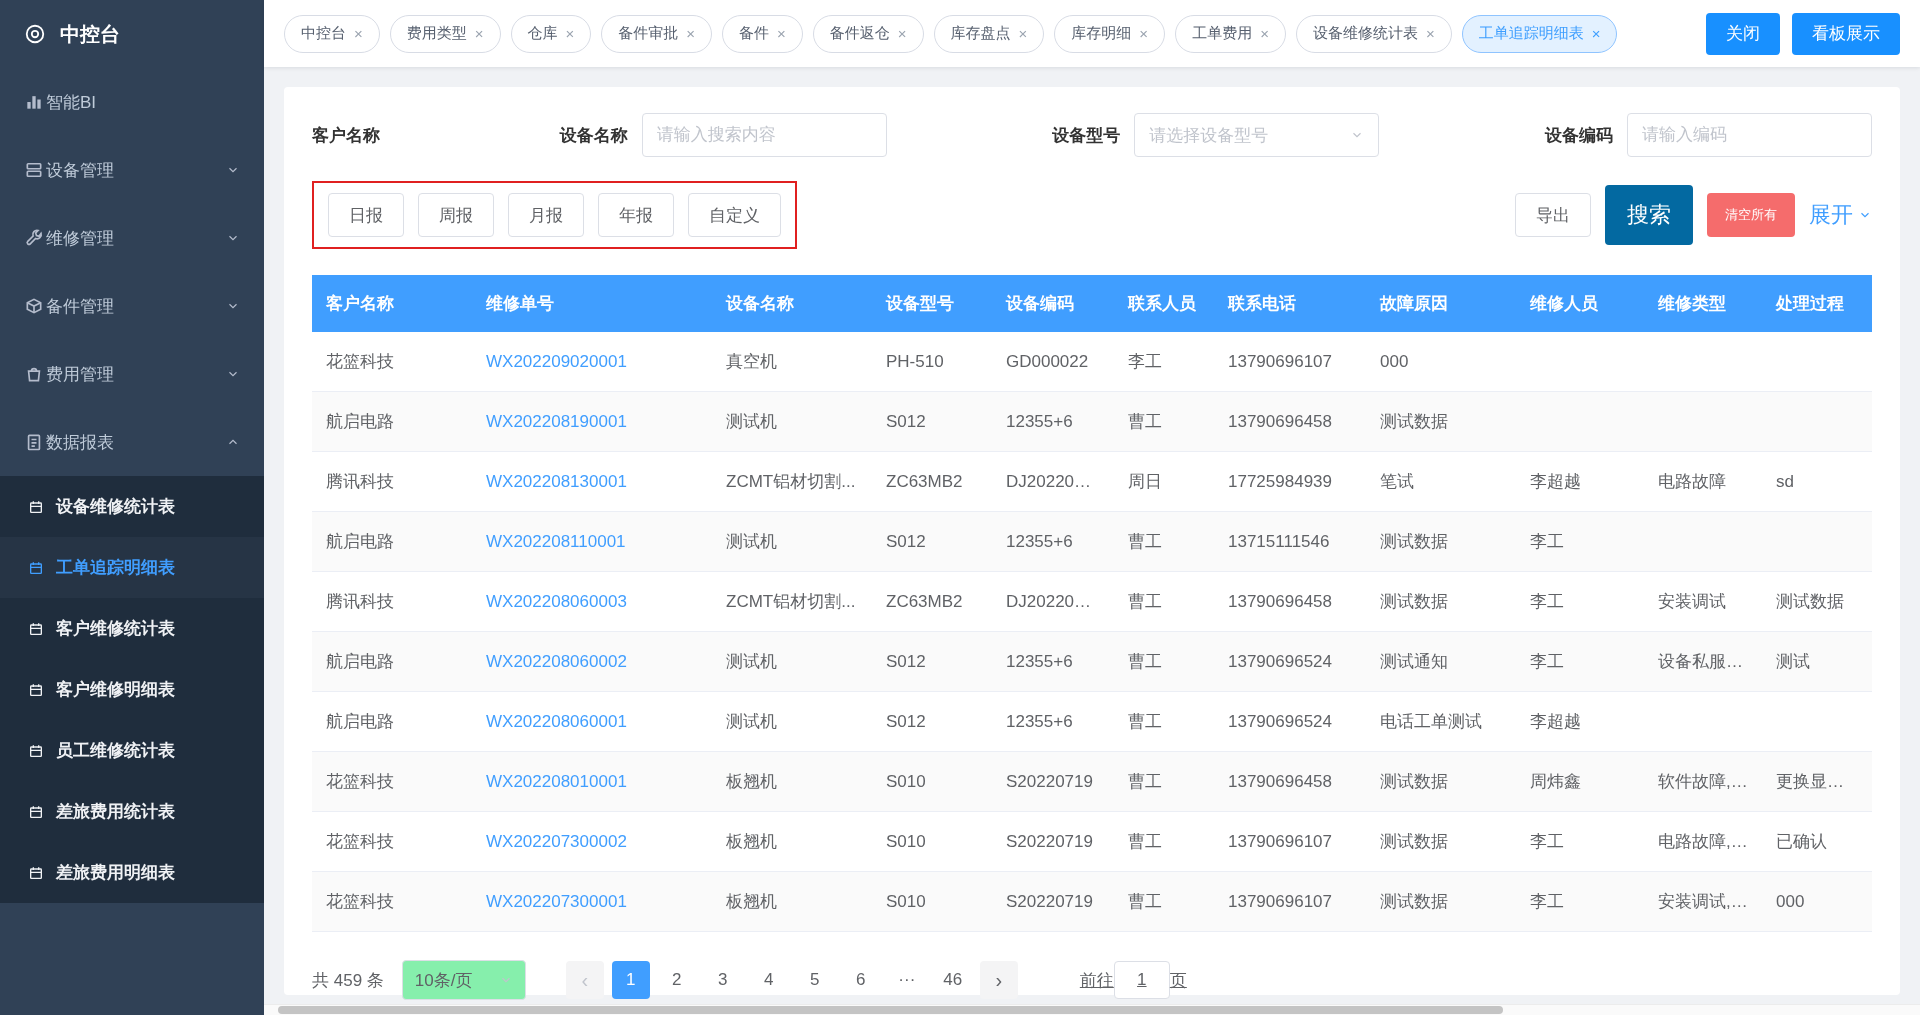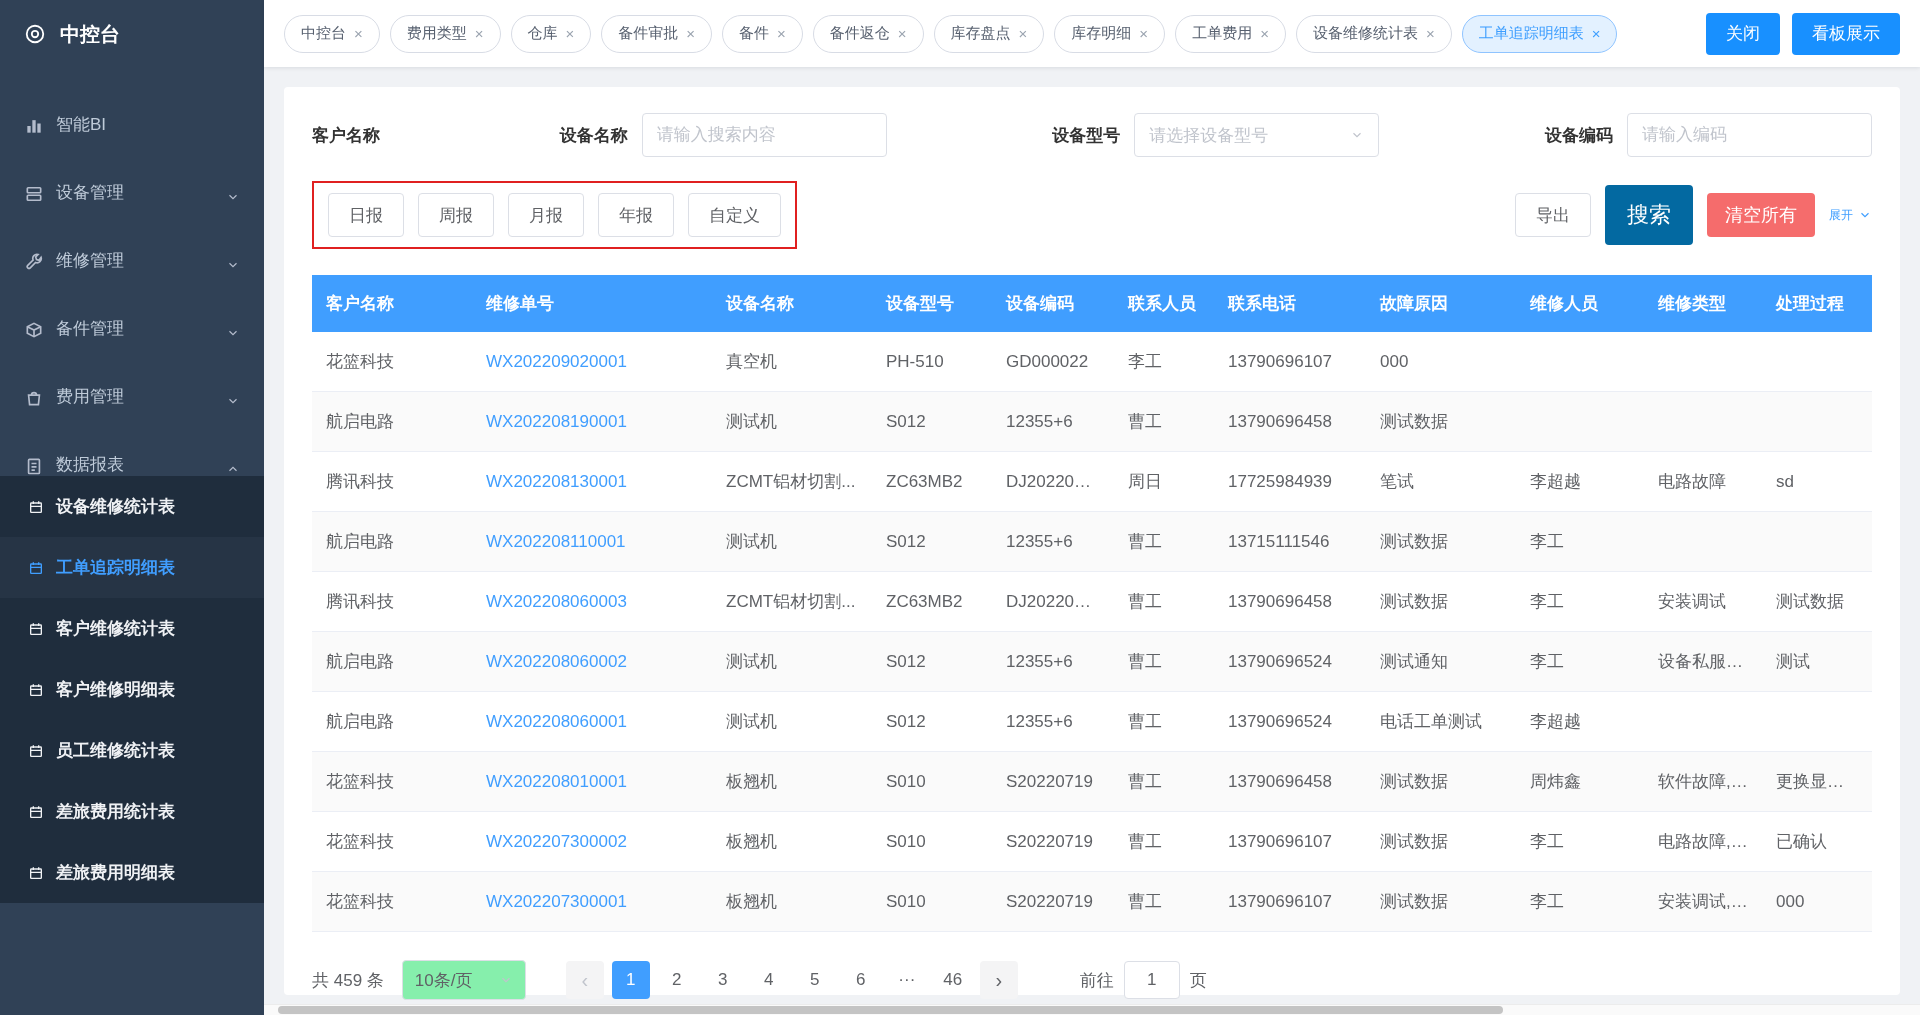"智能BI" .menu-item { align-items: flex-end -> center; gap: 12px -> 2px }
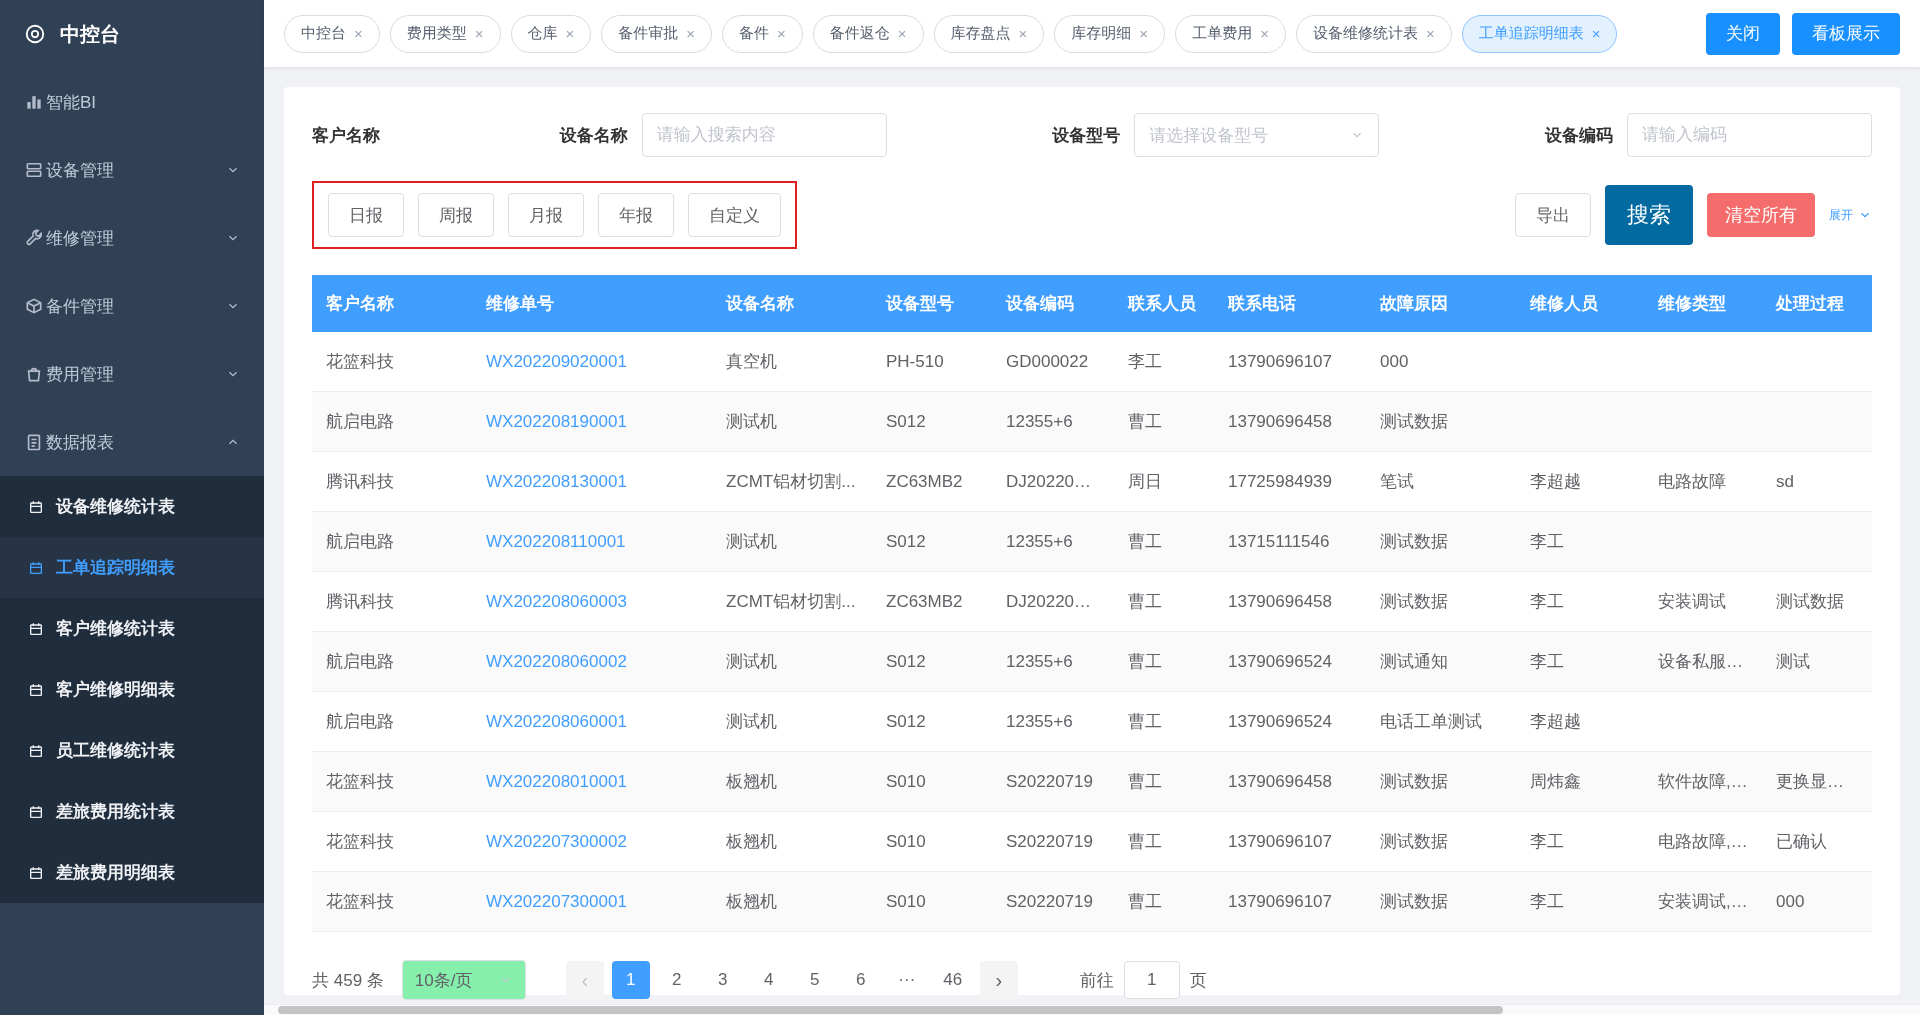"清空所有" .btn-danger { font-size: 18px -> 13px }
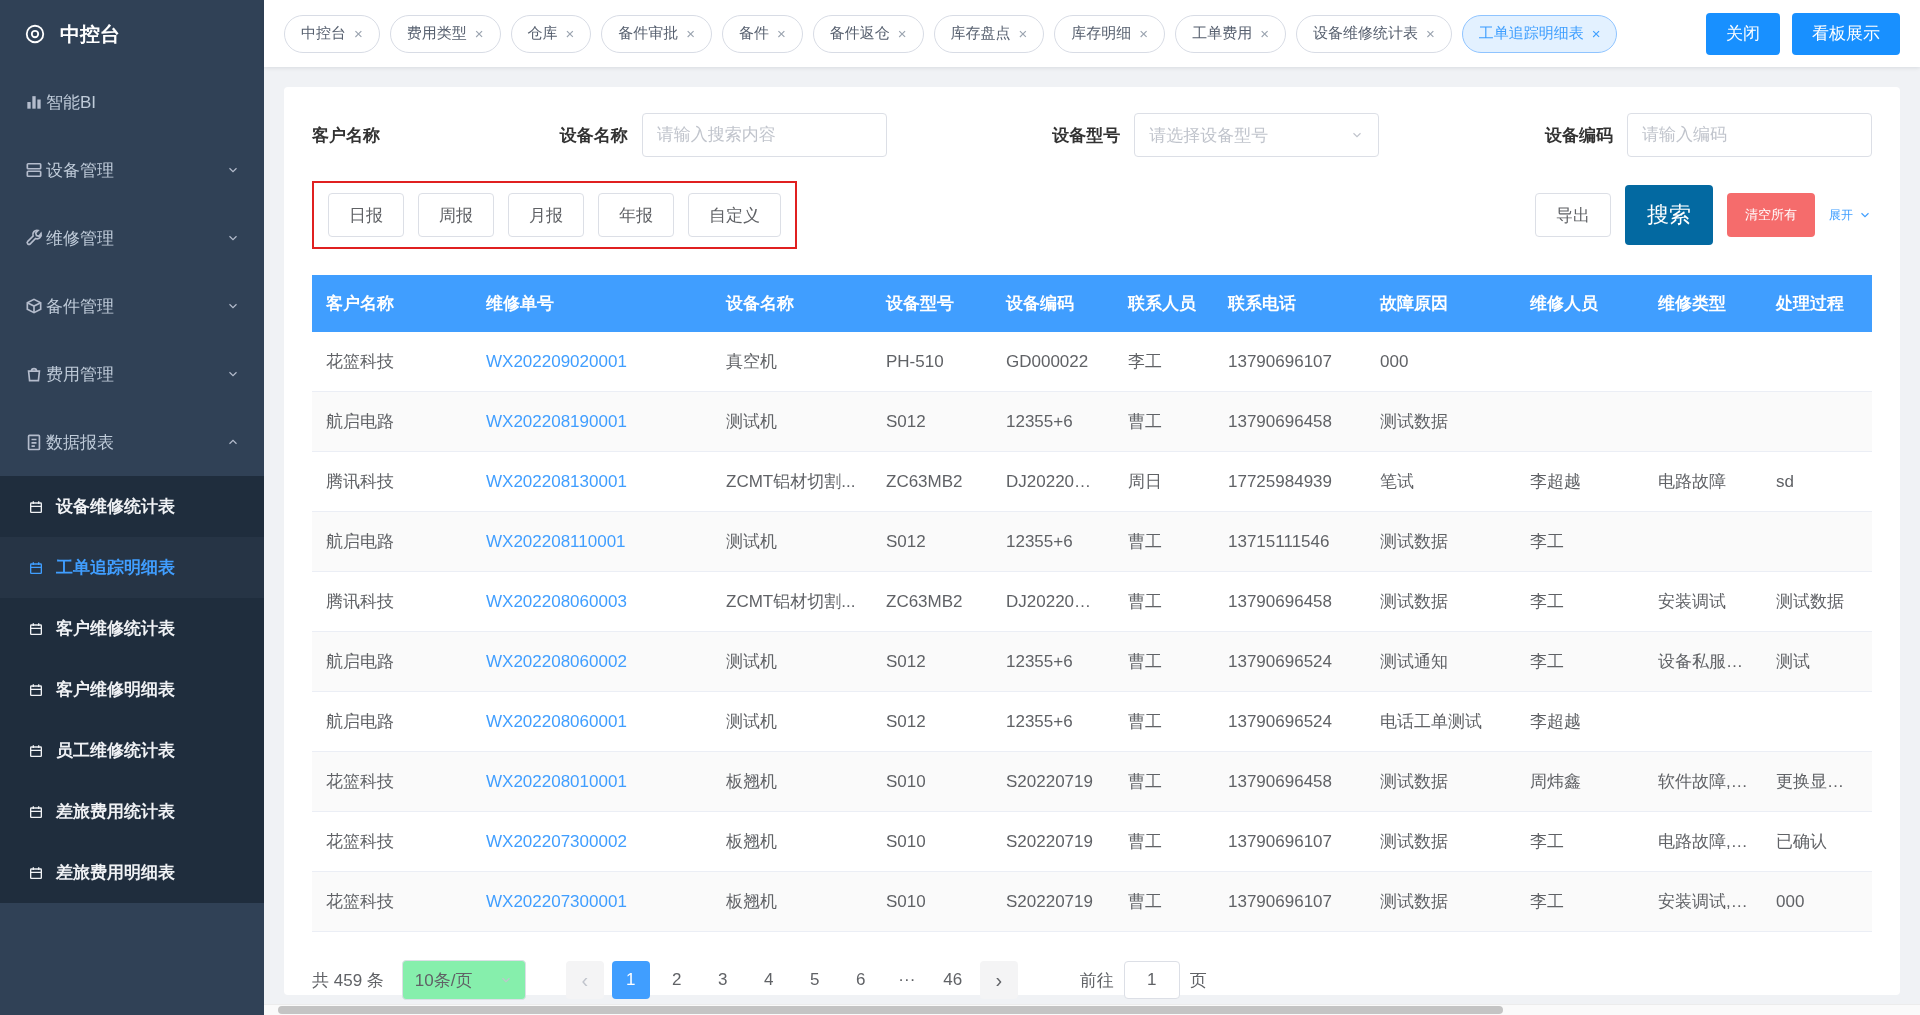"展开" .link-expand { font-size: 12px -> 22px }
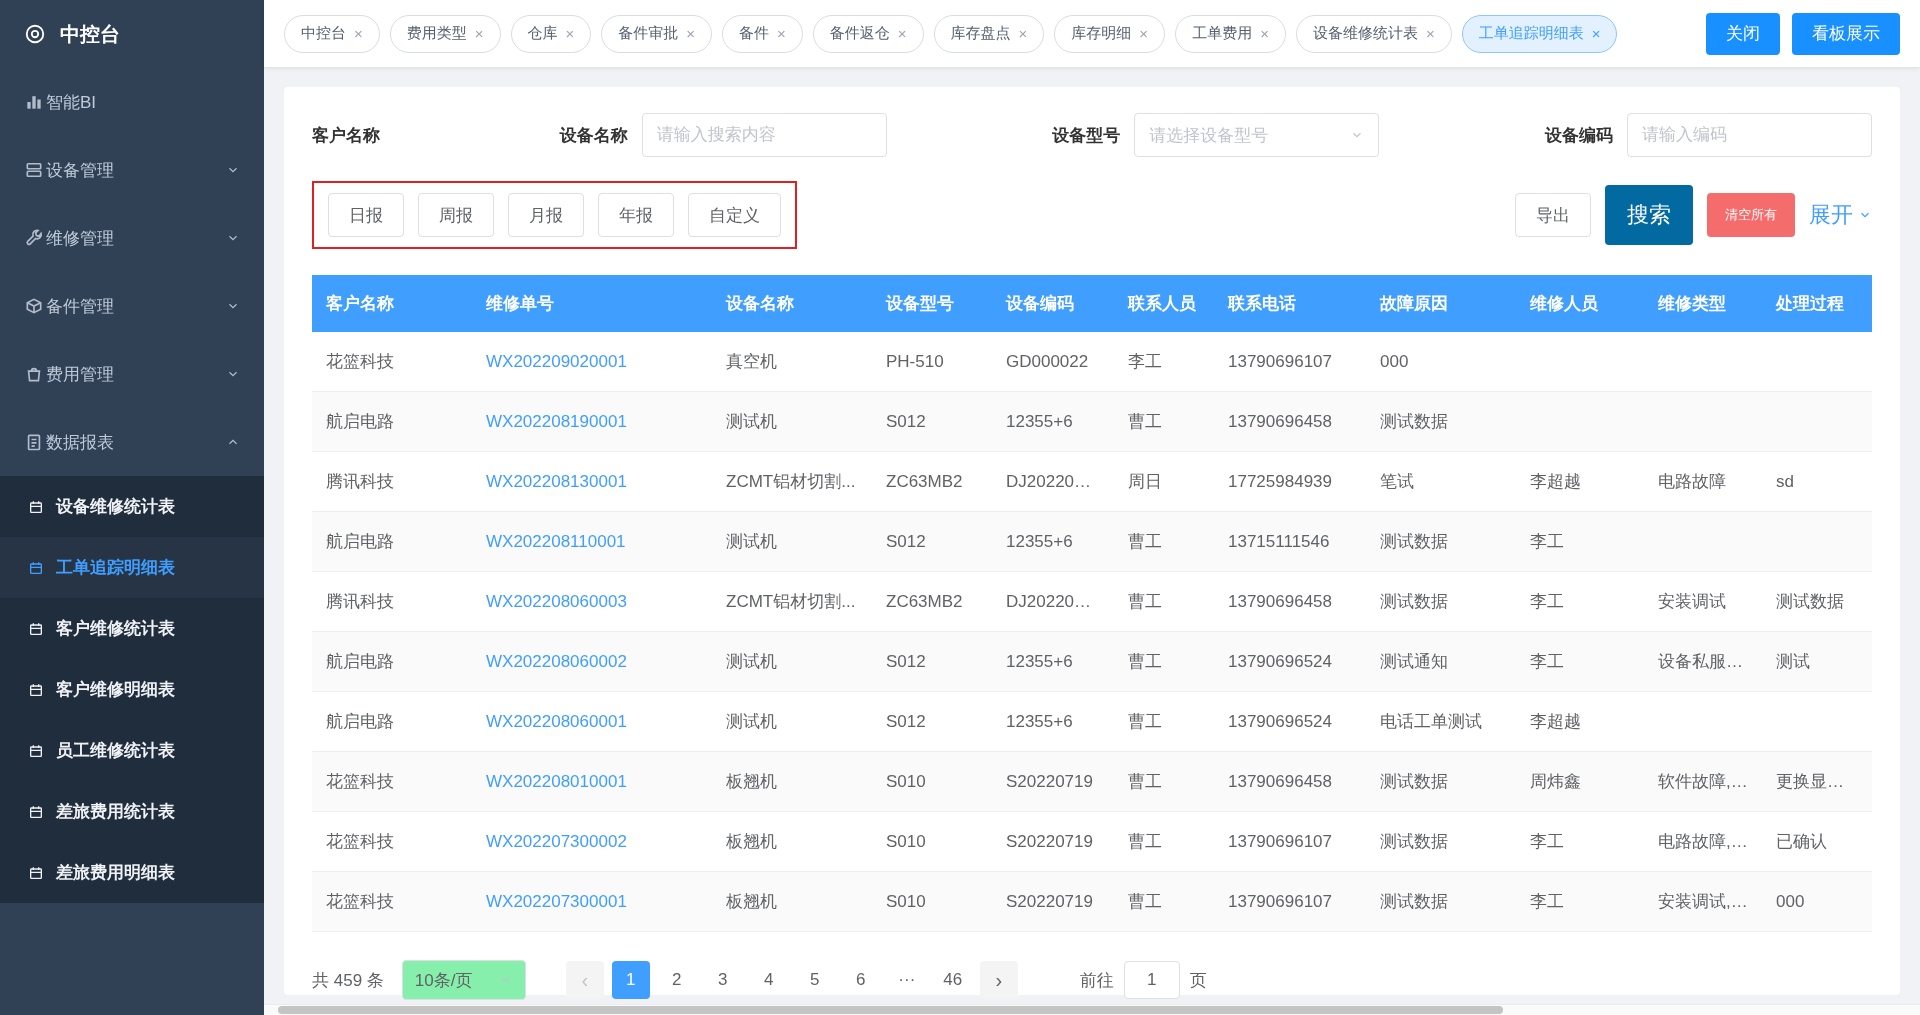"前往" .goto { gap: 10px -> none; text-decoration: none -> underline }
